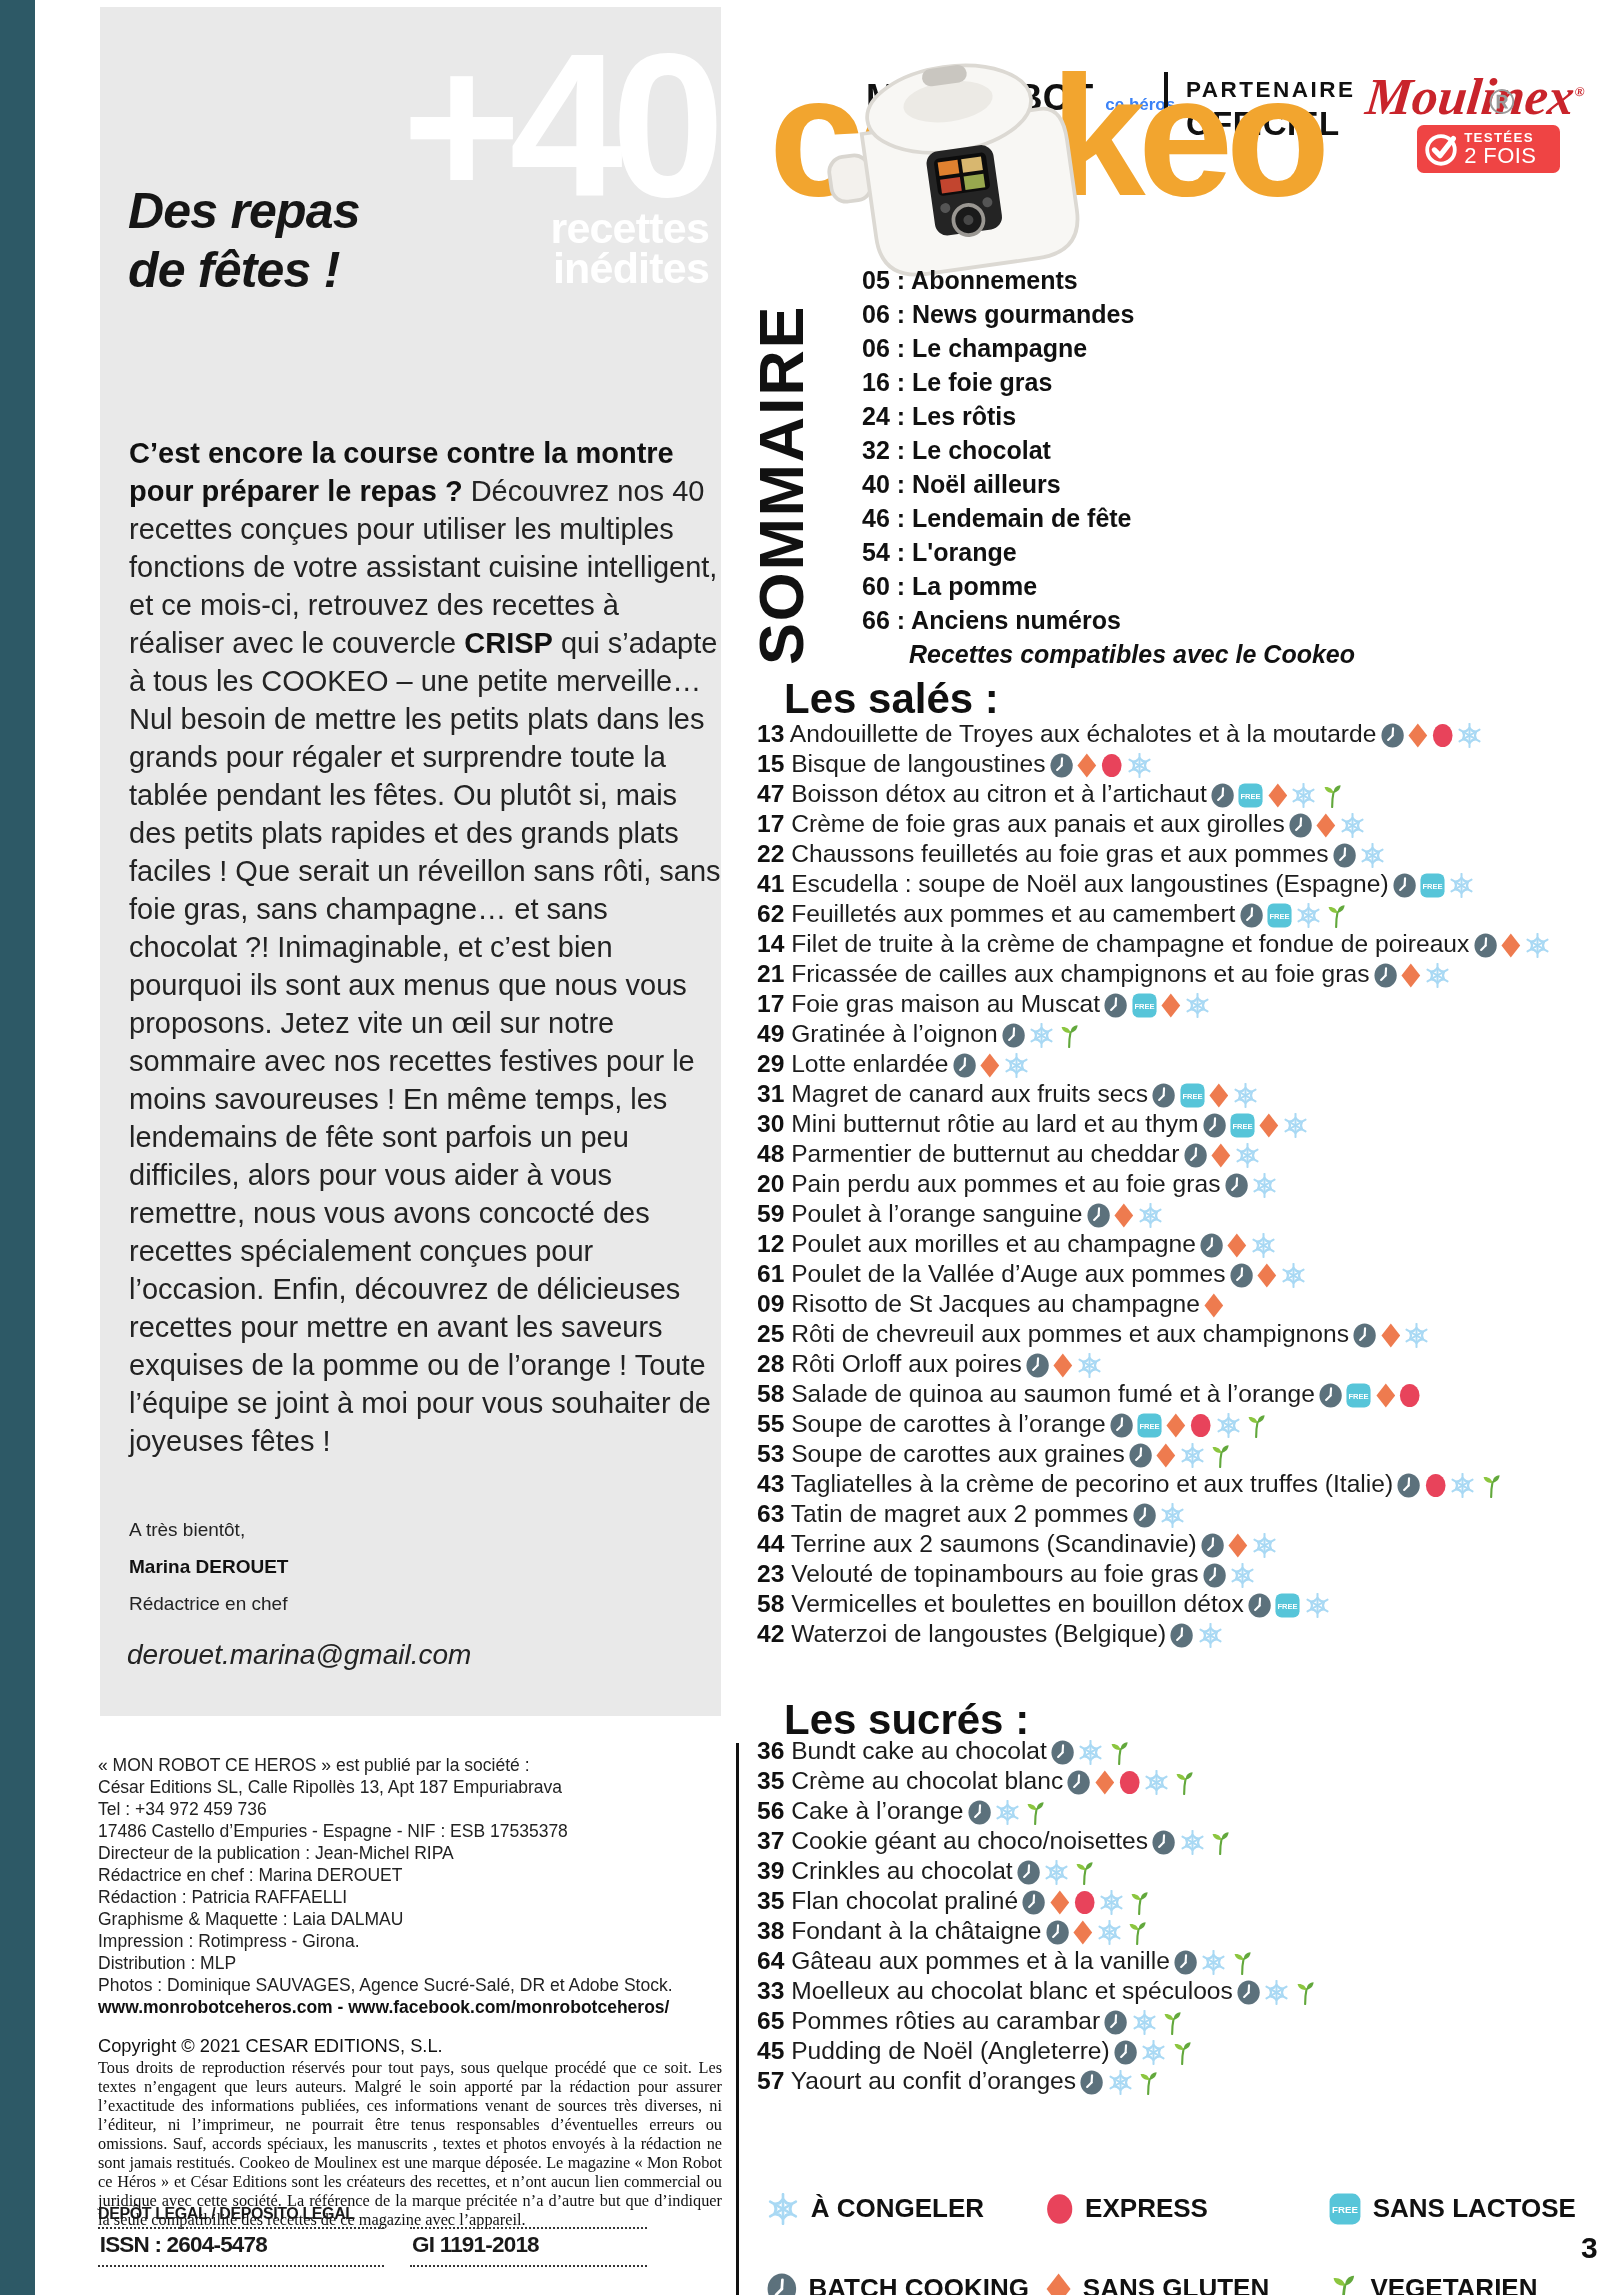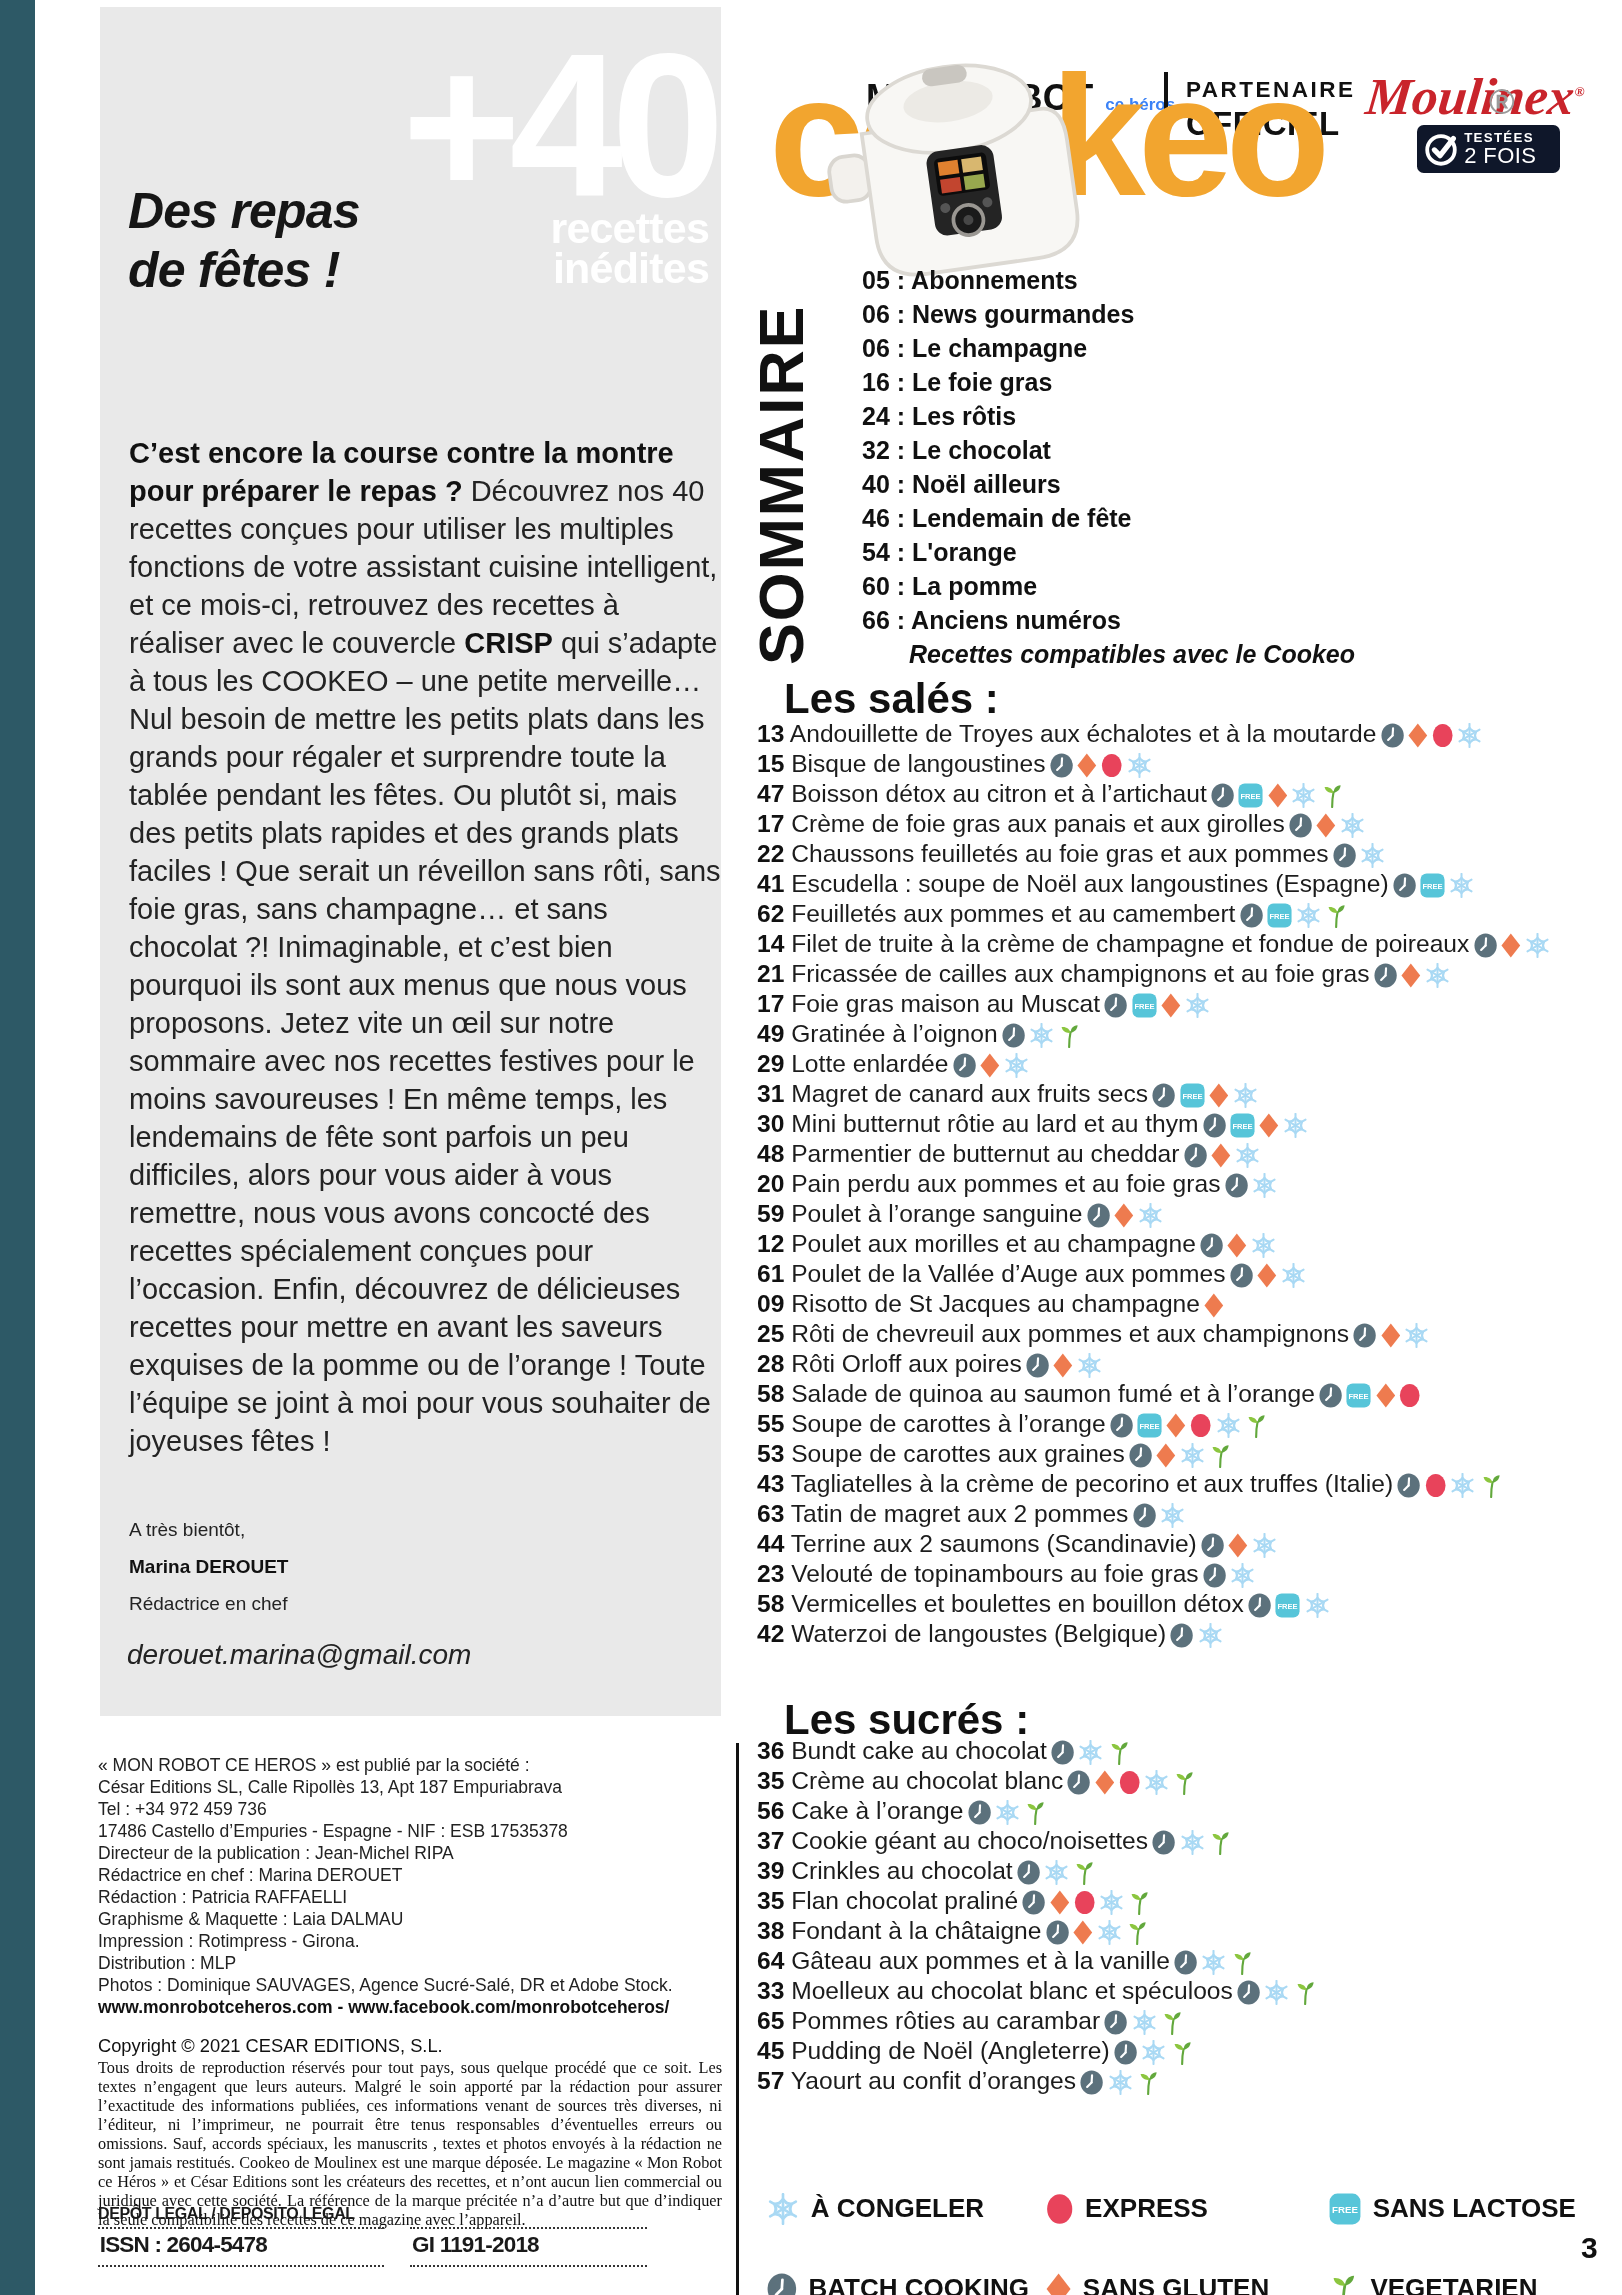"TESTÉES" .badge { background: #0f172a -> #ef4444 }
